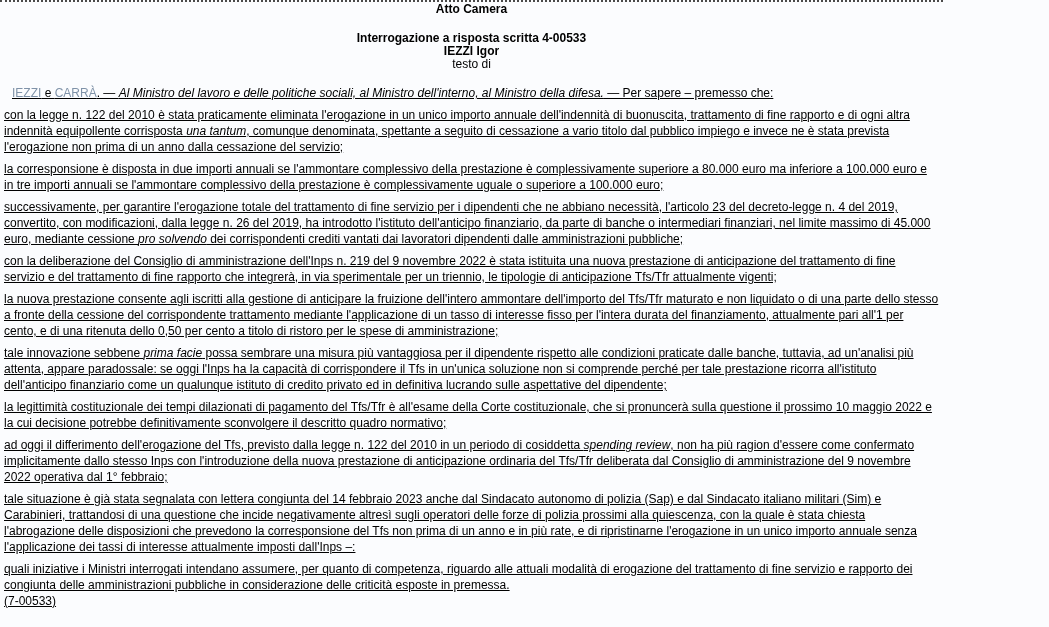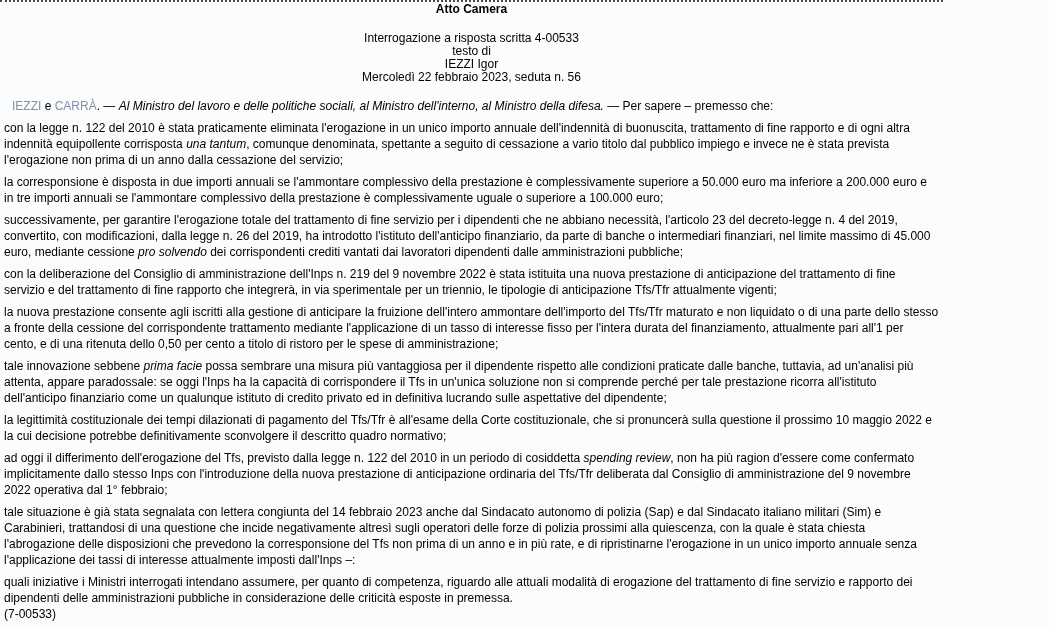"Interrogazione a risposta scritta" .bold { font-weight: normal -> bold }
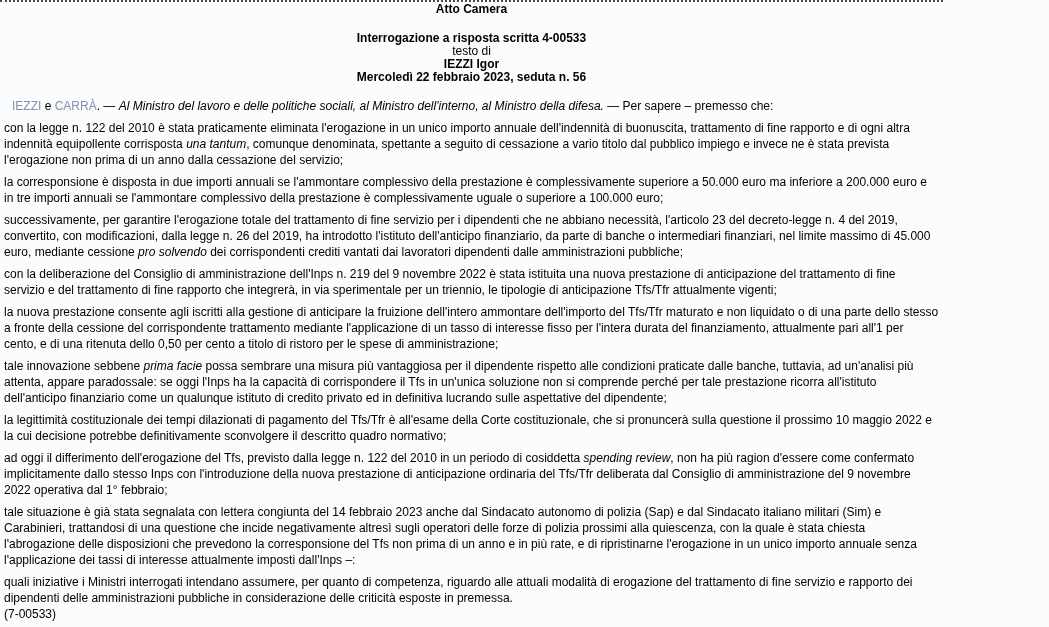"testo di" div.line { order: before "IEZZI Igor" -> after "IEZZI Igor" }
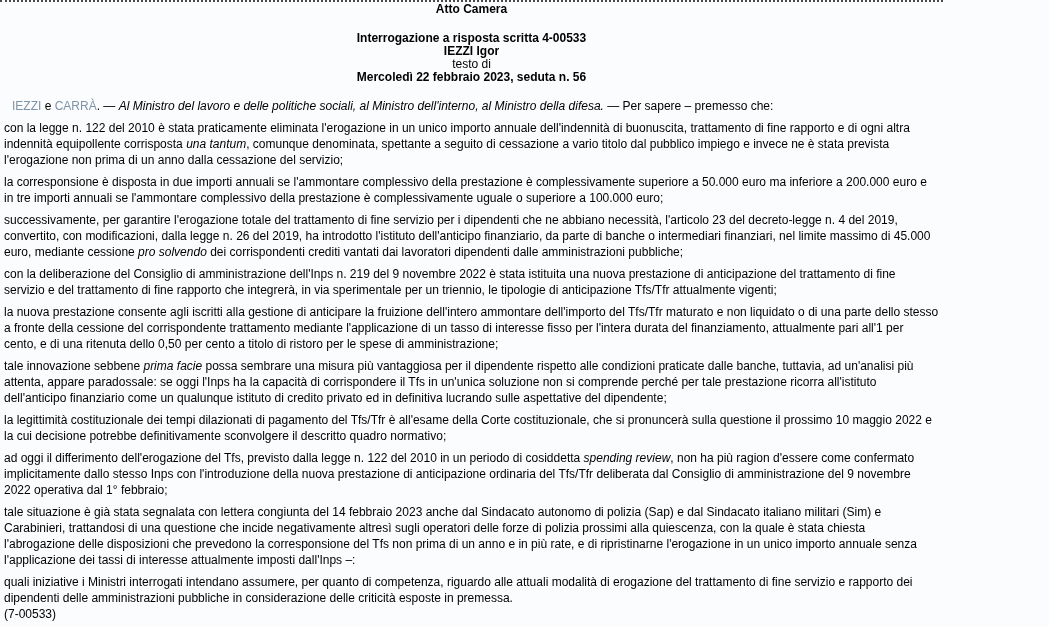"Mercoledì 22 febbraio 2023, seduta" div.line { html: <div>Mercoledì 22 febbraio 2023, seduta n. 56</div> -> none }
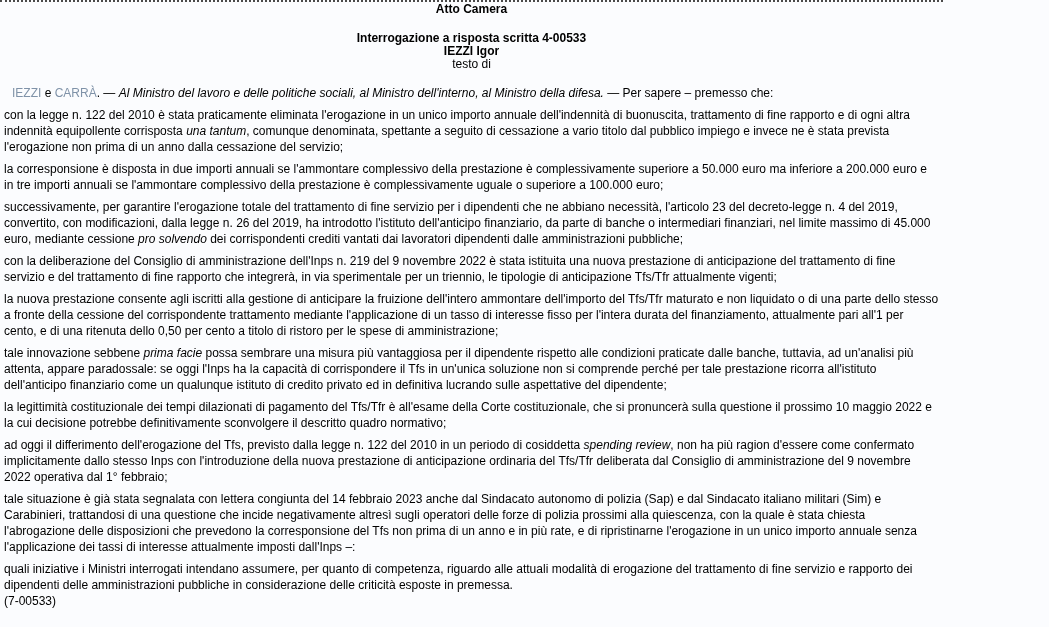"IEZZI e CARRÀ. — Al" .doc-body { text-decoration: none -> underline }
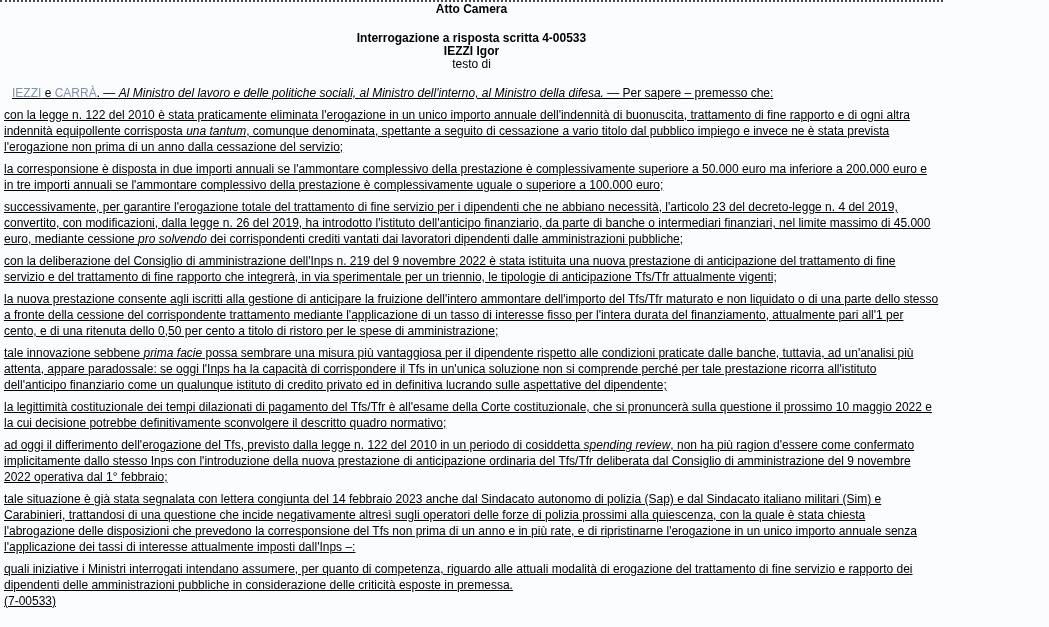"la corresponsione è disposta in" span { text: 50.000 euro ma inferiore a 200.000 -> 80.000 euro ma inferiore a 100.000 }
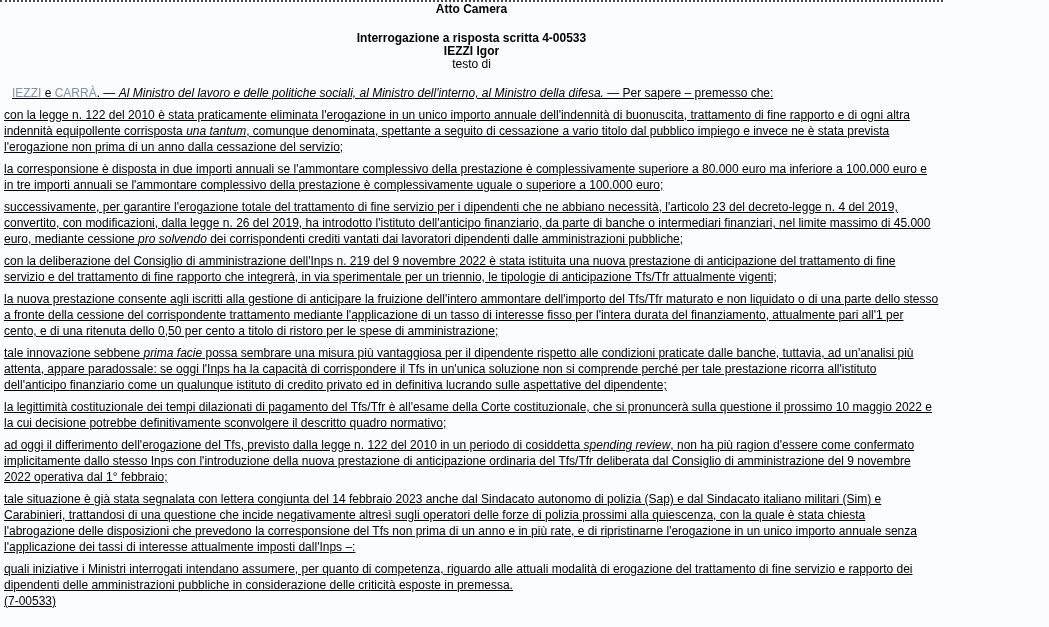"quali iniziative i Ministri interrogati" span { text: dipendenti -> congiunta }
